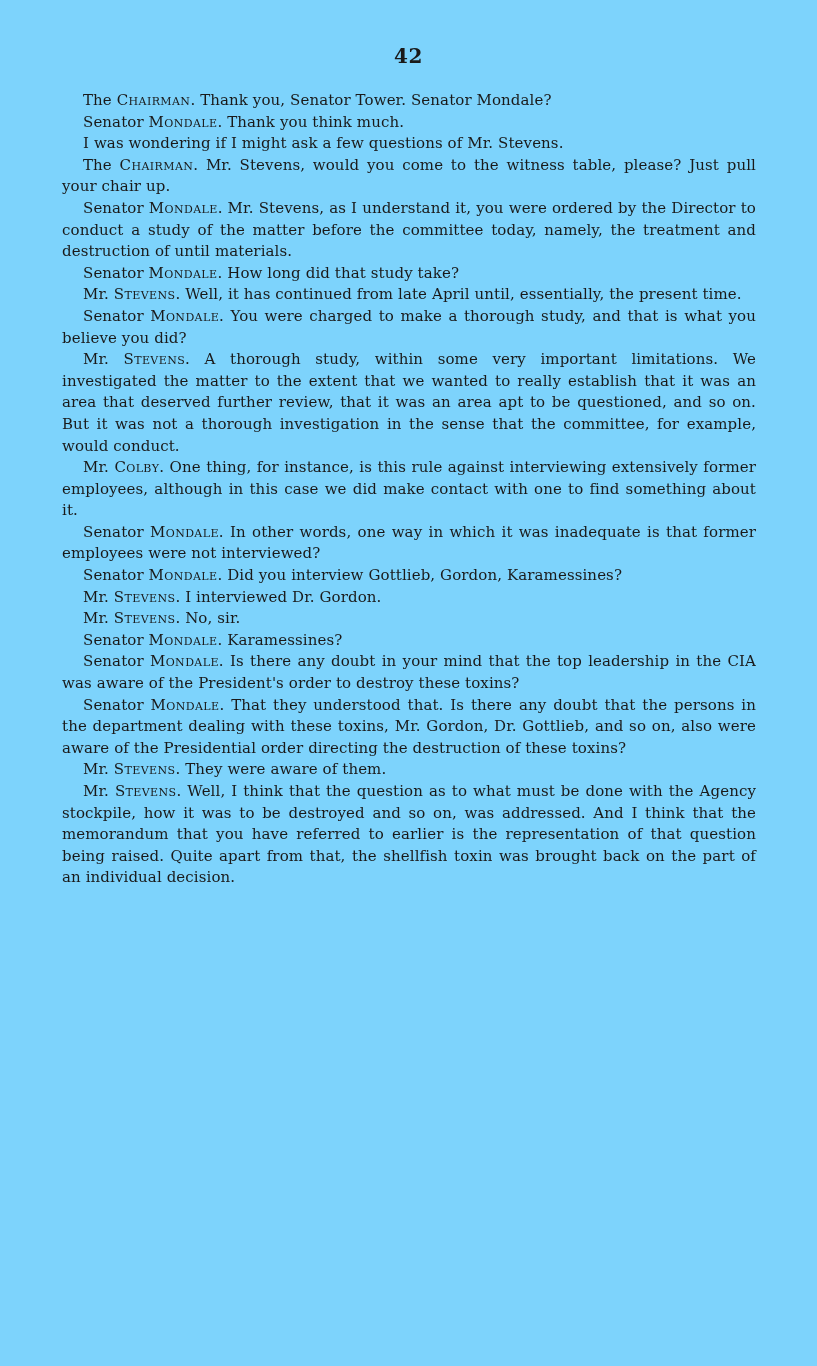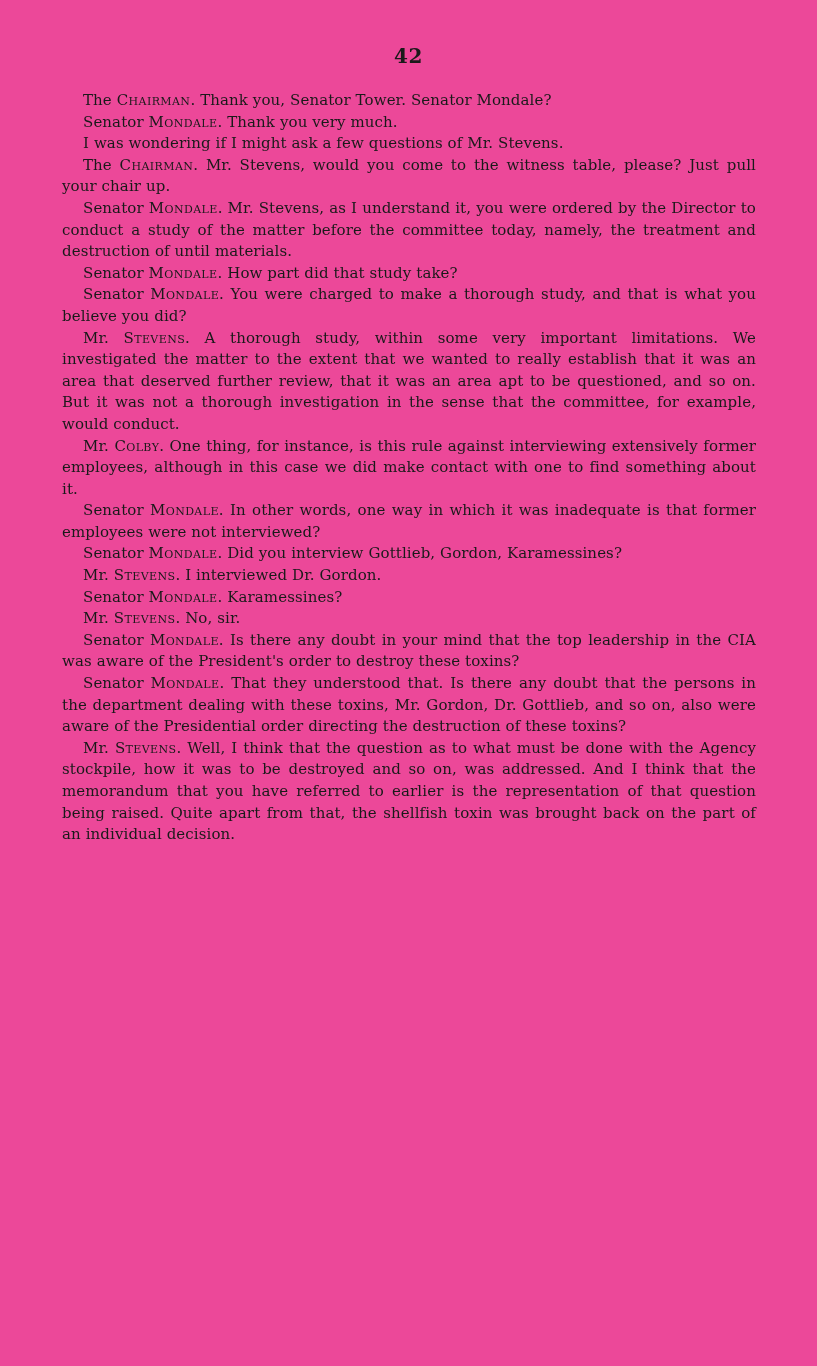"42" .page { background: #ec4899 -> #7dd3fc }
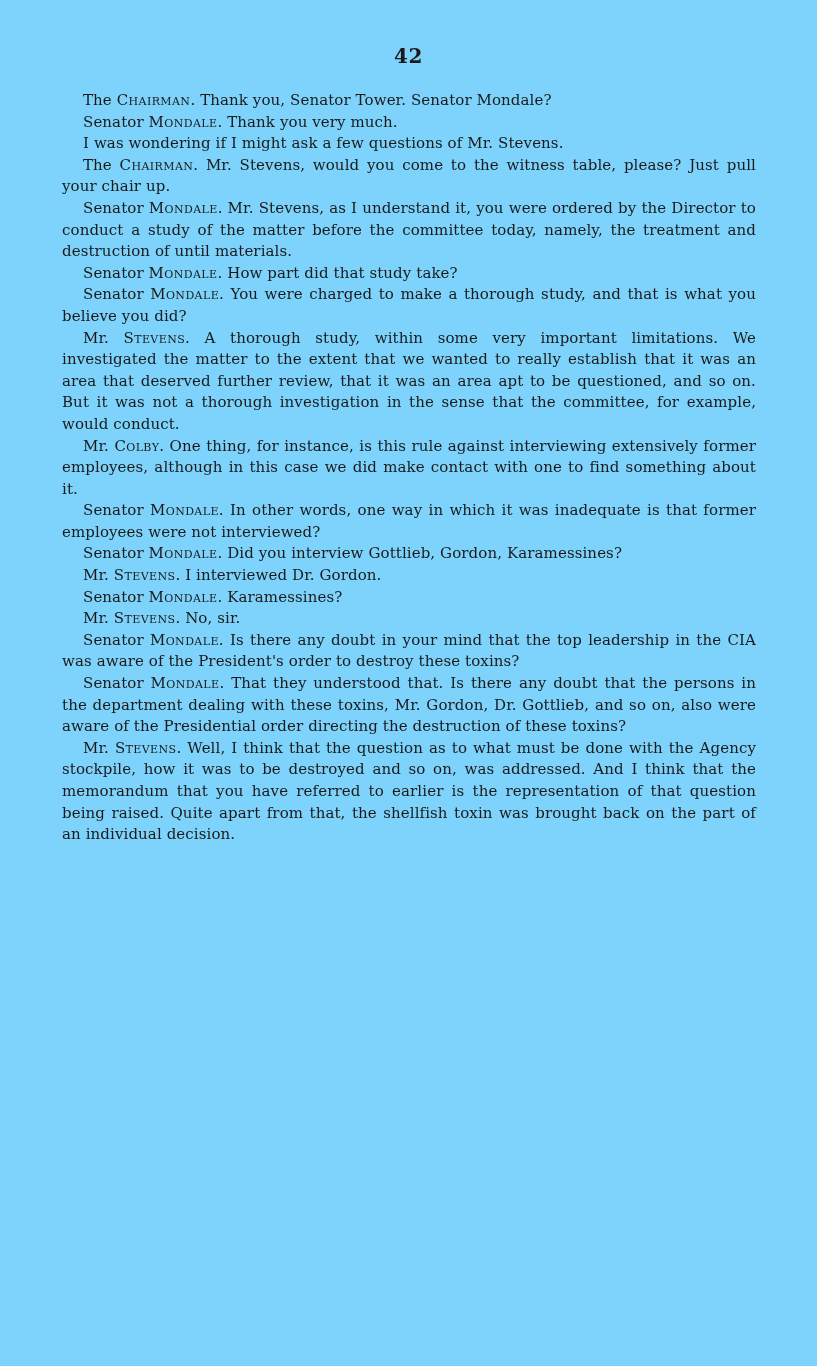". Thank you very much." span.plain { text: very -> think }
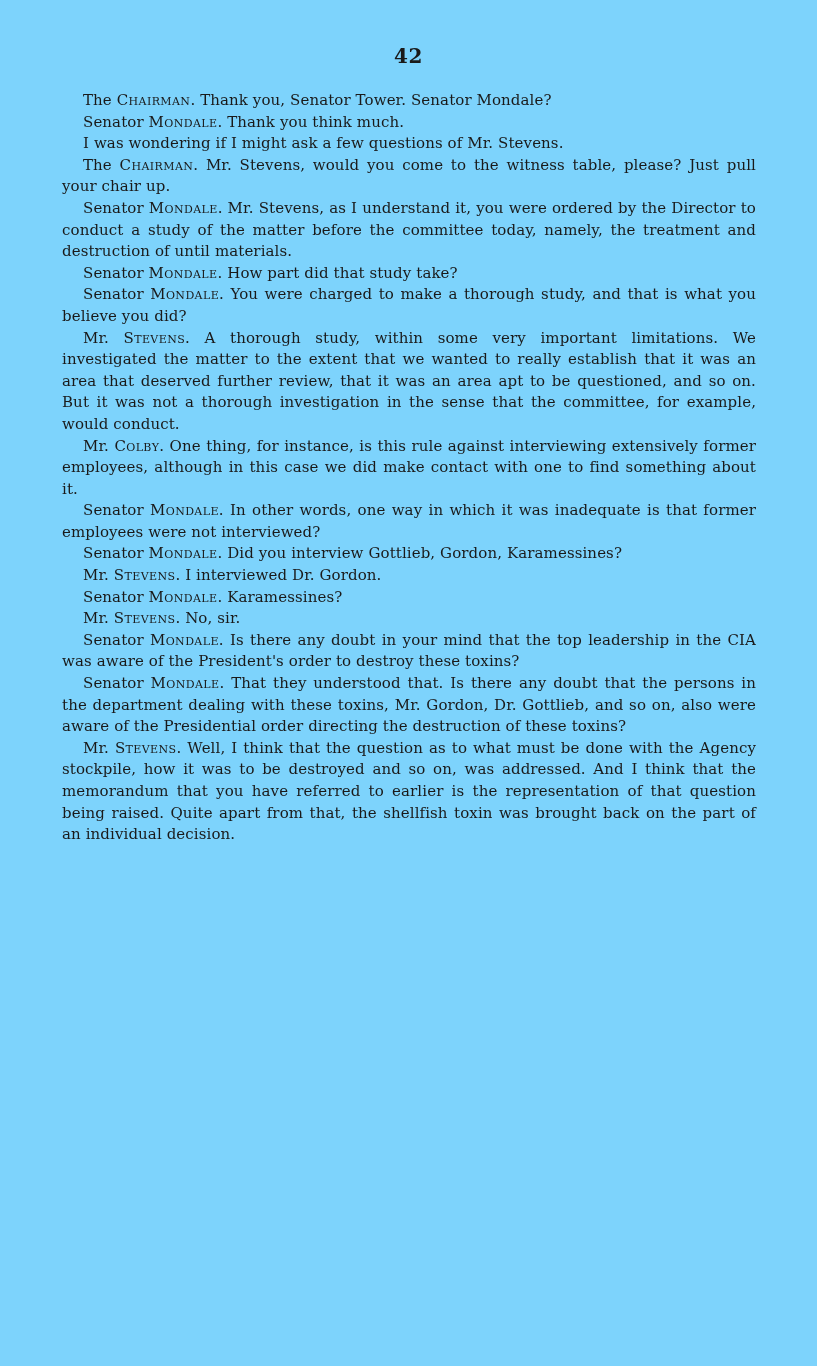". How part did that" span.plain { text: part -> long }
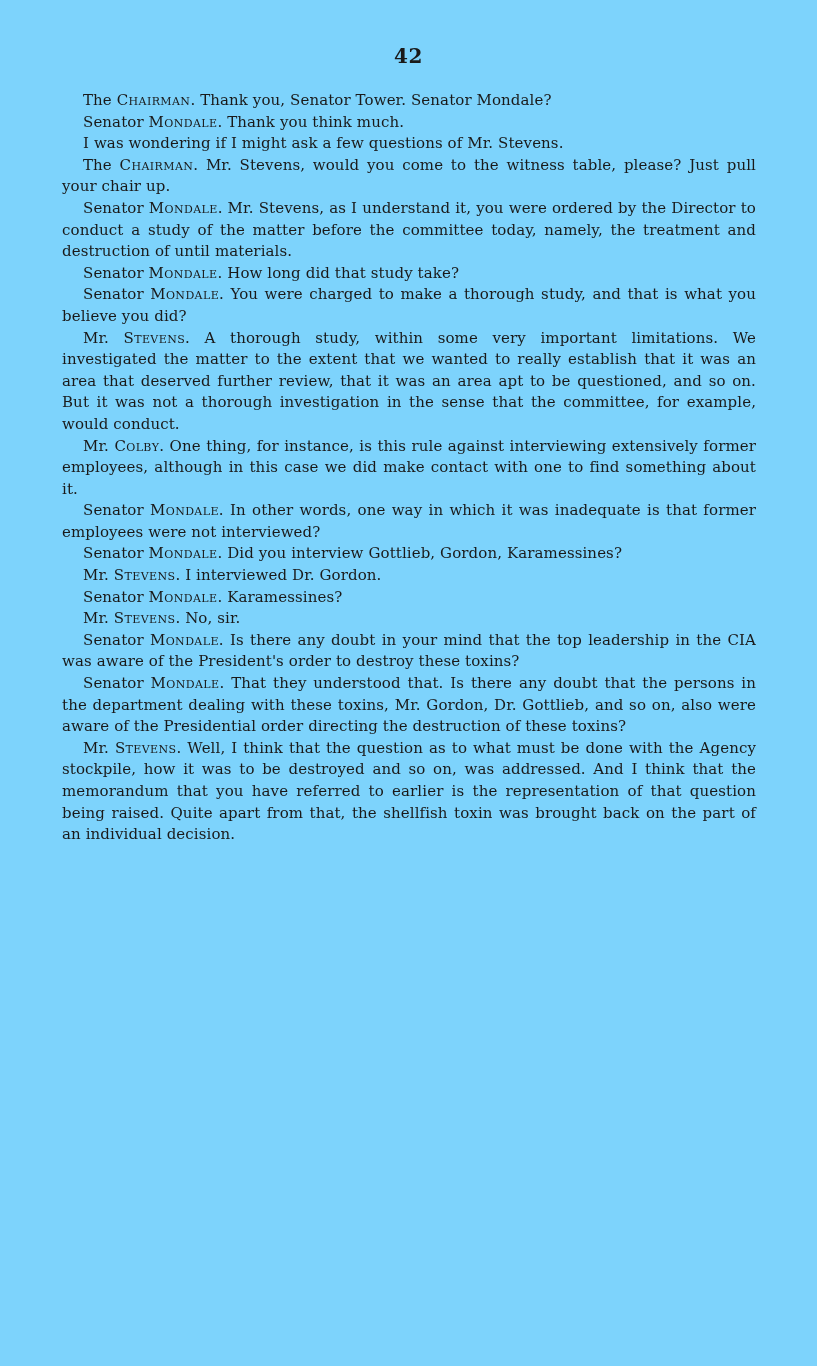"Mr. Stevens. Well, it has" p.para { html: none -> <p><span>Mr. </span><span>Stevens</span><span>. Well, it has continued from late April until, essentially, the present time.</span></p> }
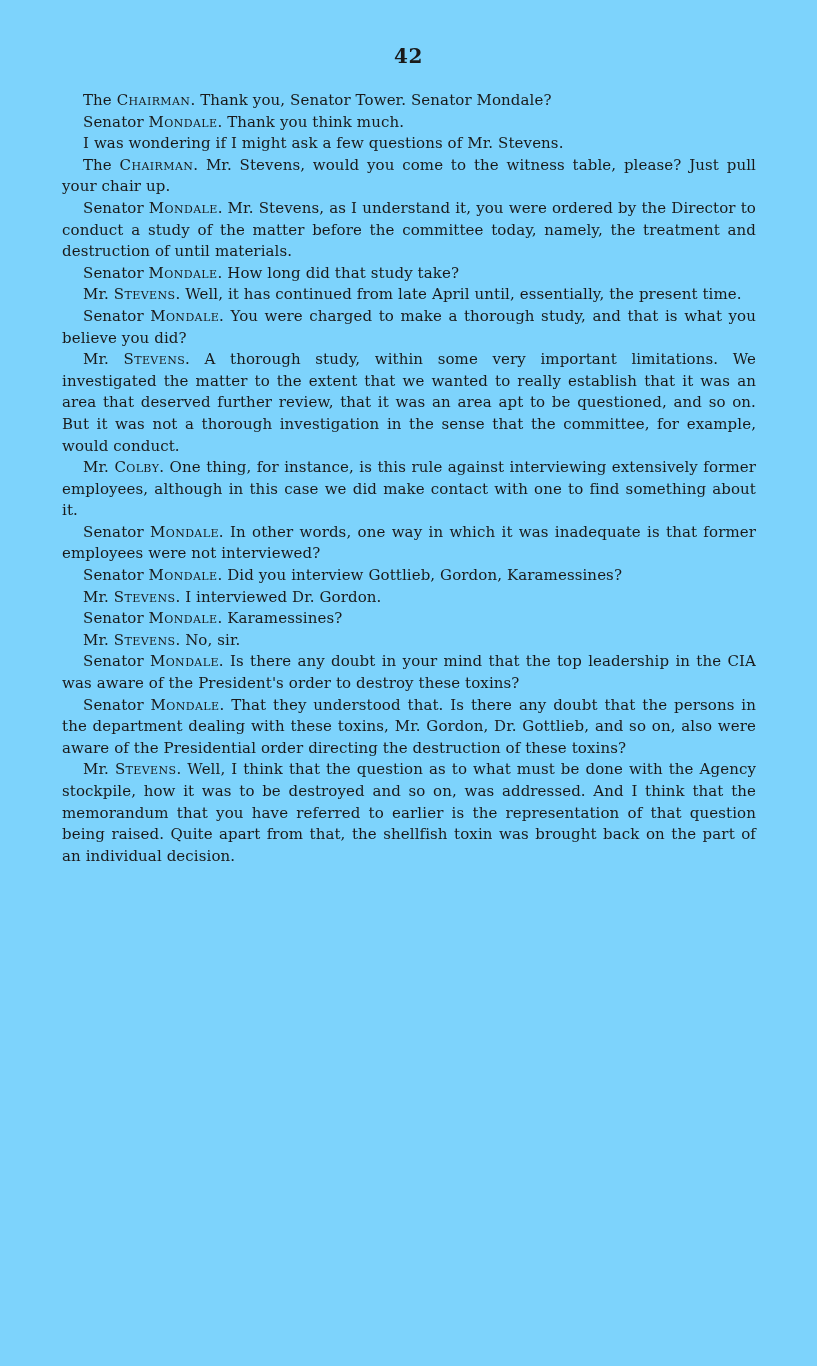"Senator Mondale. Karamessines?" p.para { order: before "Mr. Stevens. No, sir." -> after "Mr. Stevens. No, sir." }
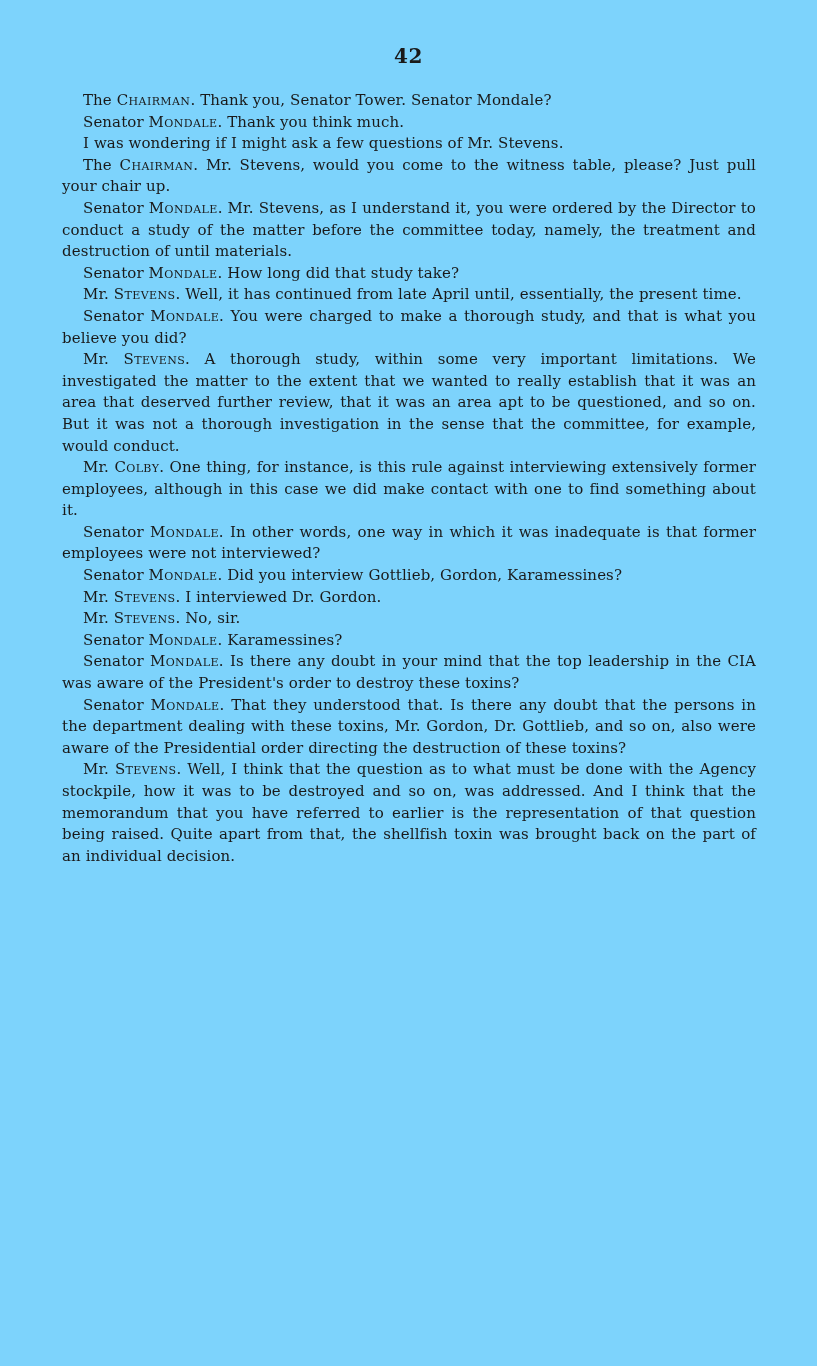"Mr. Stevens. They were aware" p.para { html: none -> <p><span>Mr. </span><span>Stevens</span><span>. They were aware of them.</span></p> }
